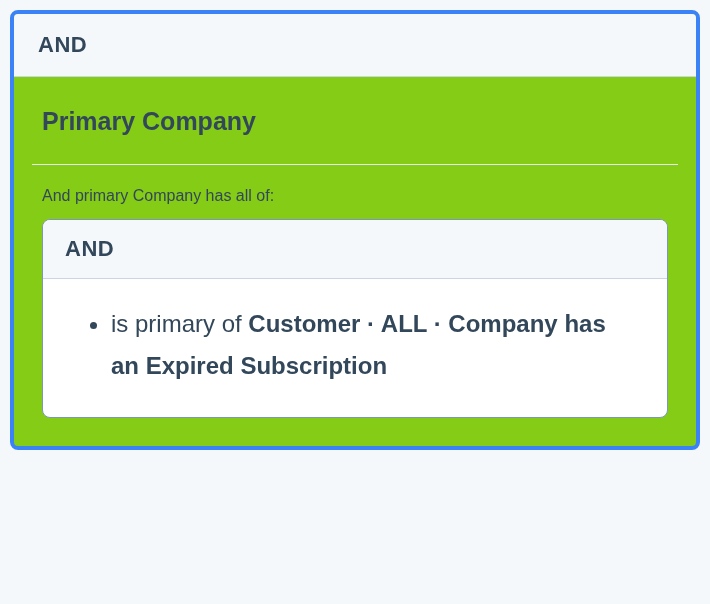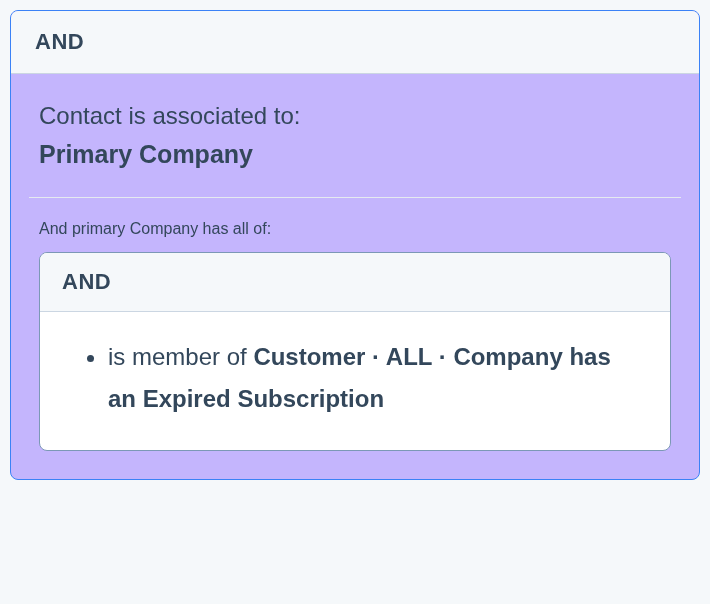"AND" .outer-card { background: #c4b5fd -> #84cc16; border: 1px solid #3b82f6 -> 4px solid #3b82f6 }
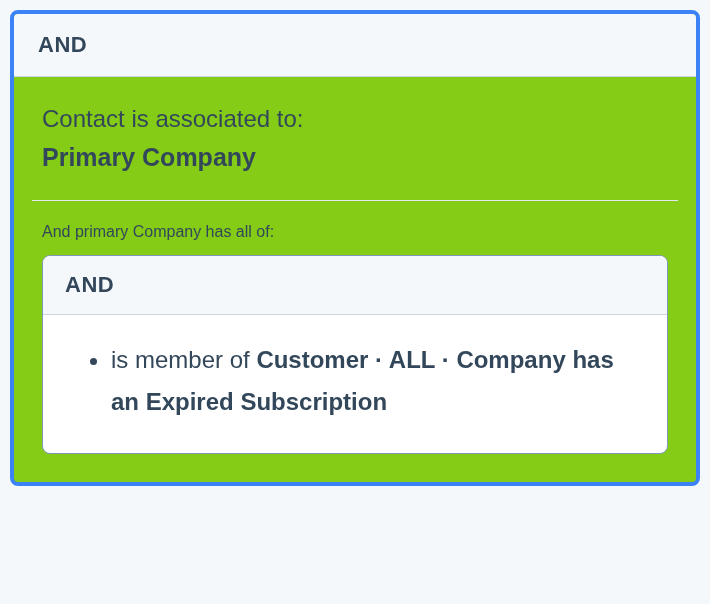"Contact is associated to:" div.assoc-label { html: <div>Contact is associated to:</div> -> none }
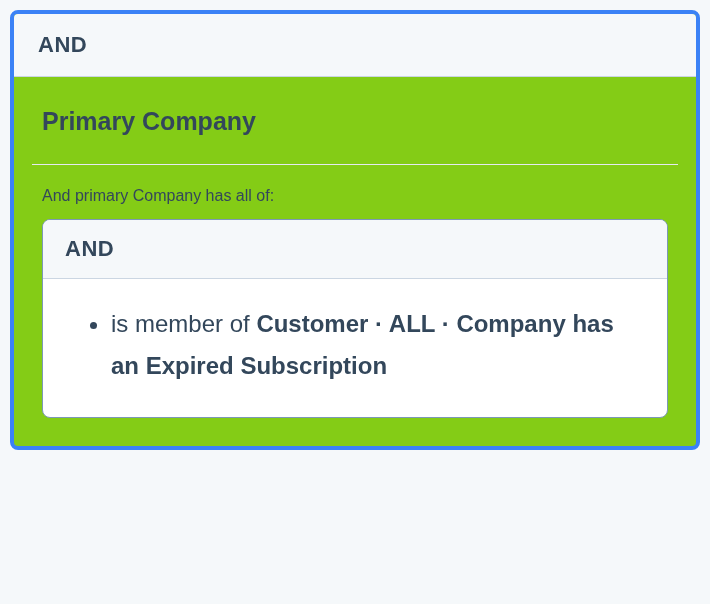"is member of" span { text: member -> primary }
